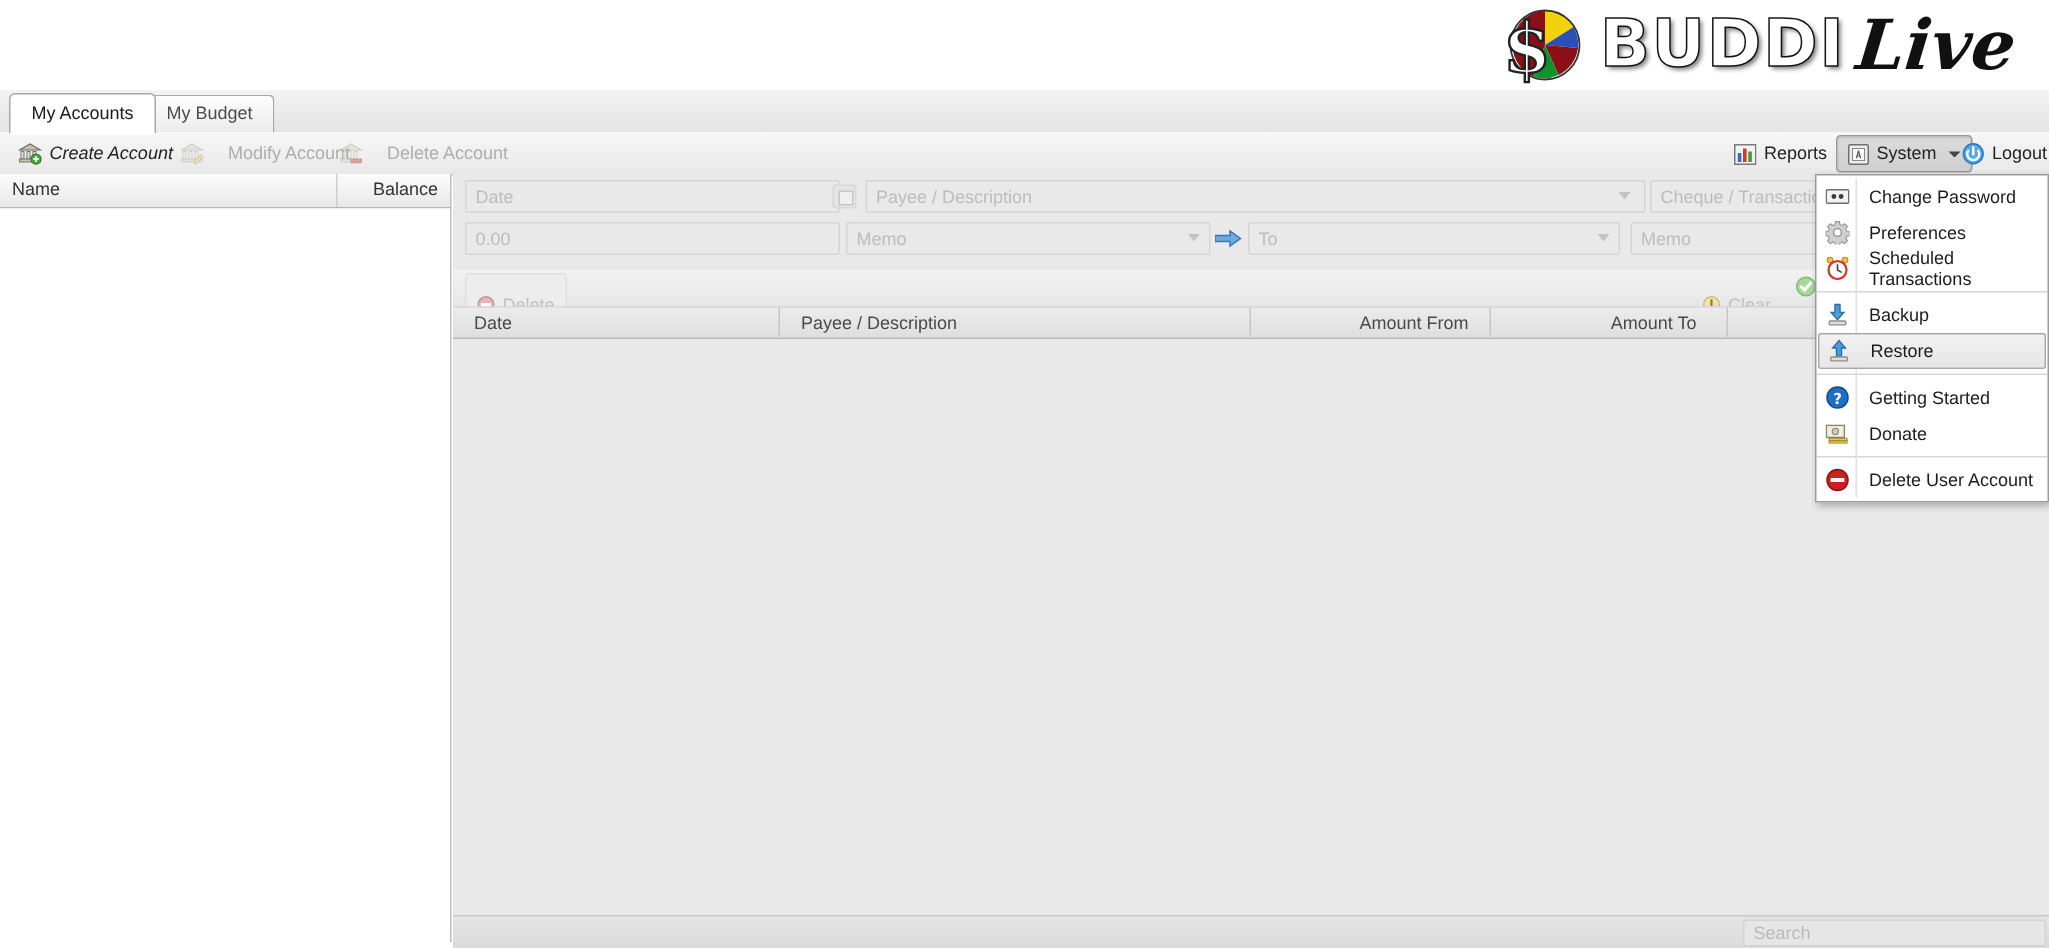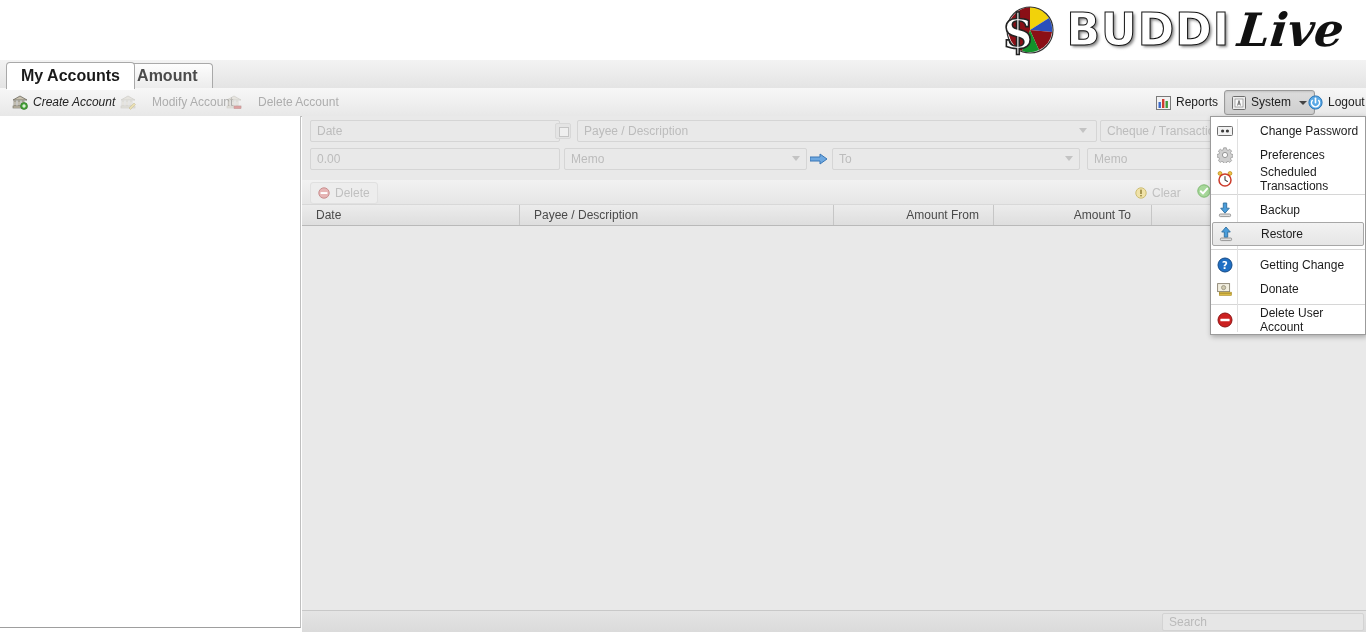"My Accounts" .tab { font-size: 16px -> 12px; font-weight: bold -> normal }
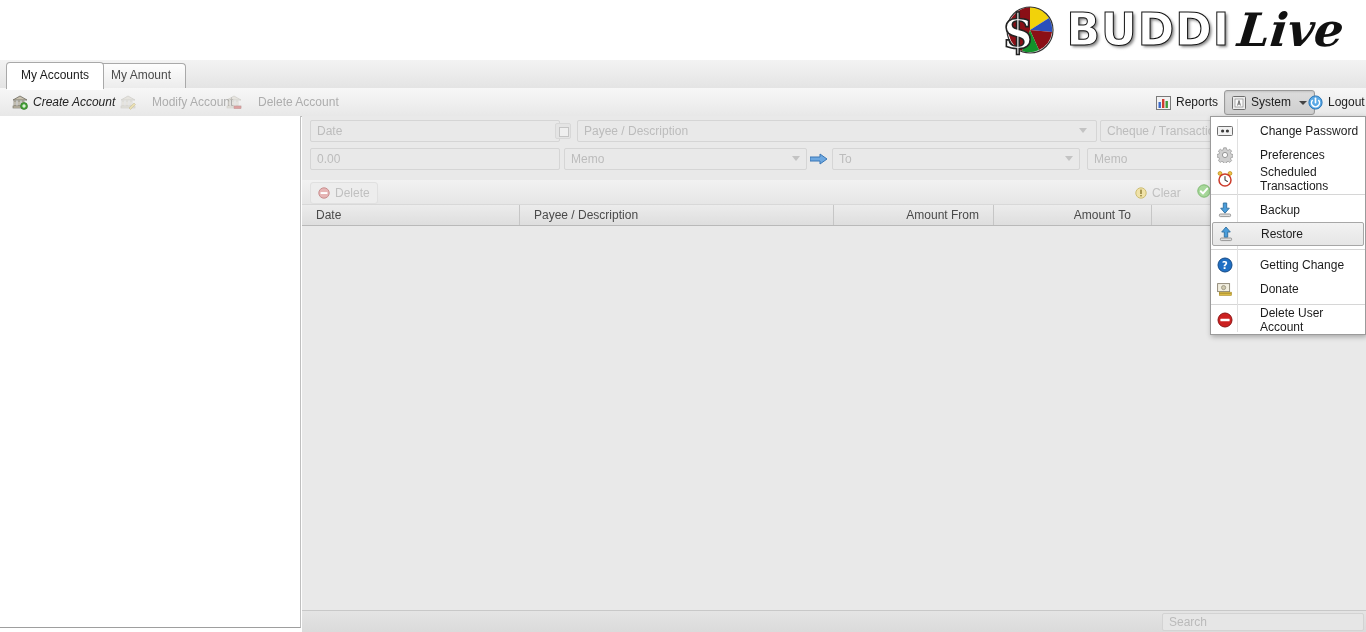"My Amount" span { text: Amount -> Budget }
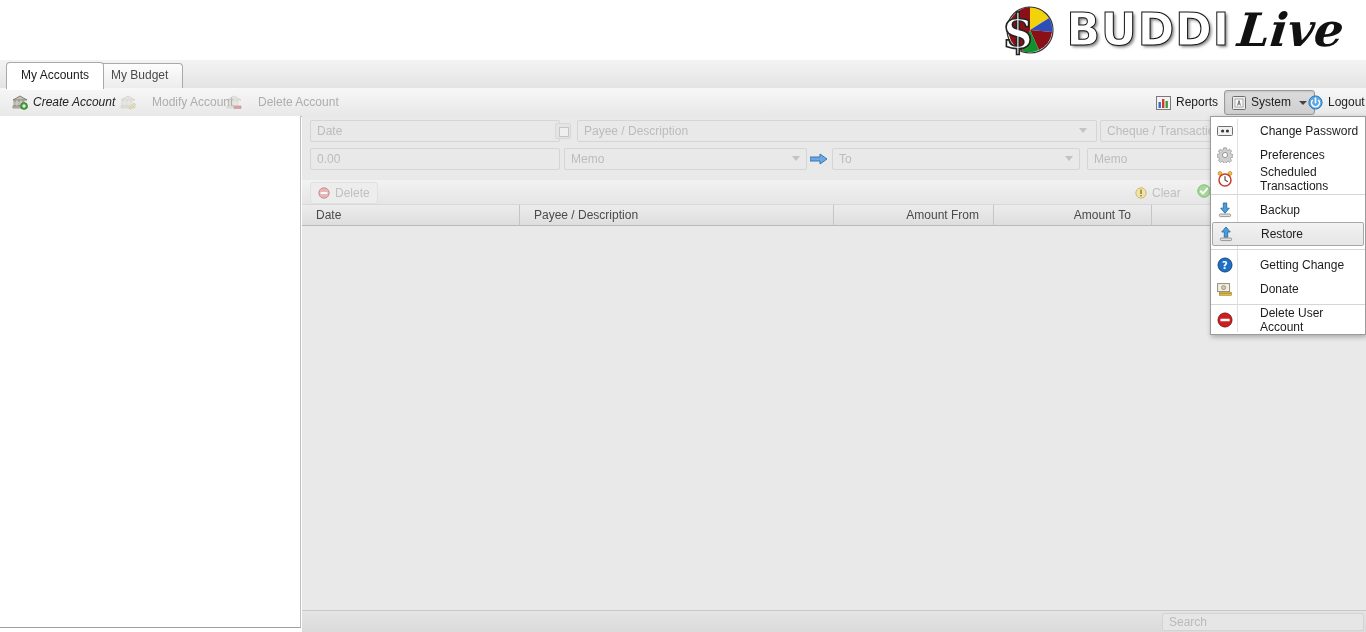"Name" div.lp-head { html: none -> <div> <div>Name</div> <div>Balance</div> </div> }
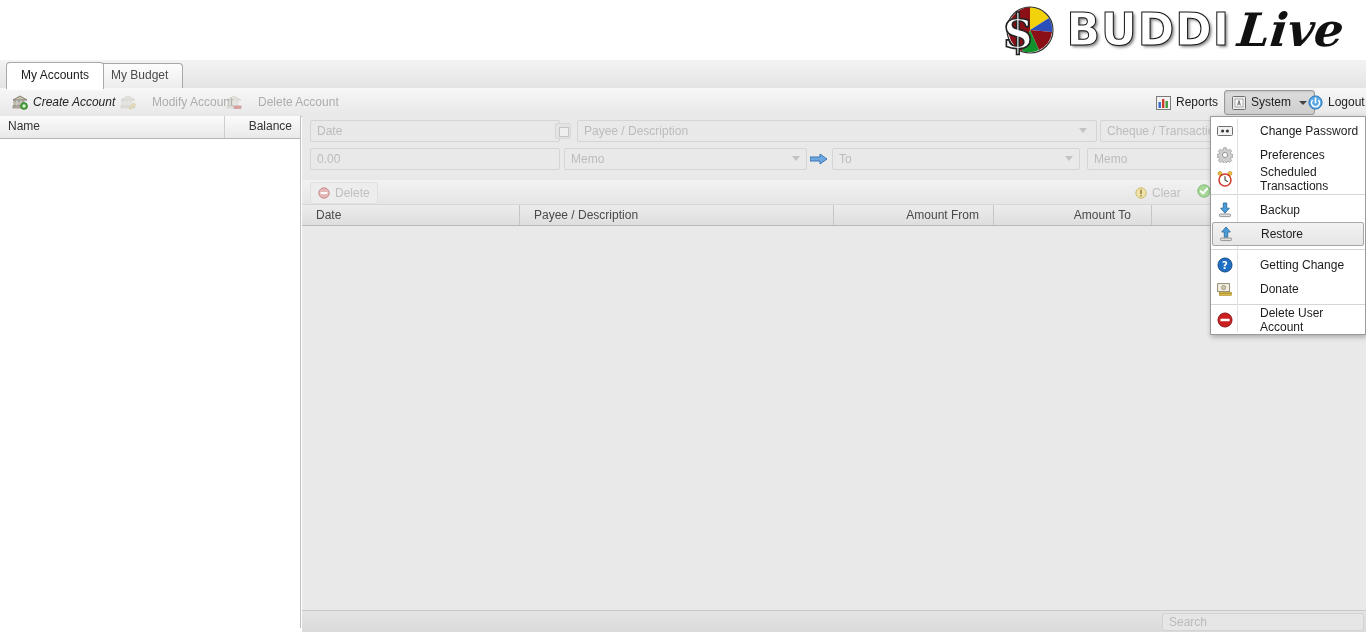"Change Password" .menu-item .mi-label { padding-left: 23px -> 9px }
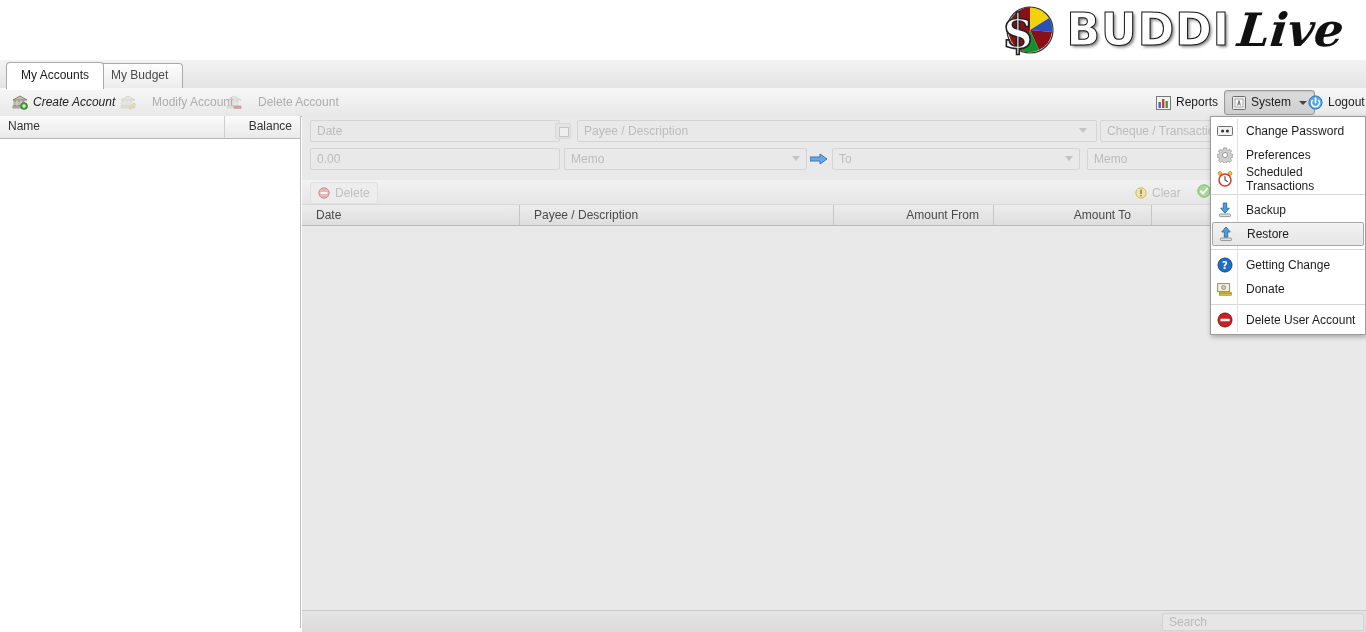"Delete" .abtn { padding: 0 7px -> 10px 7px }
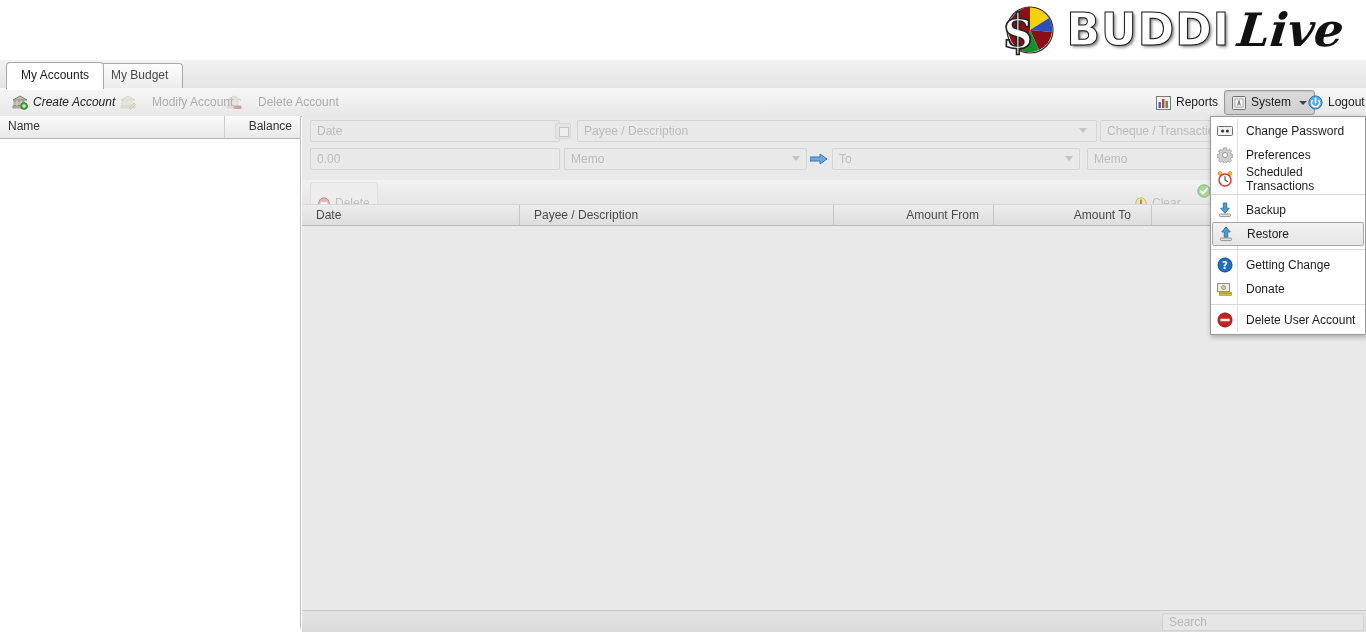"Getting Change" span.mi-label { text: Change -> Started }
